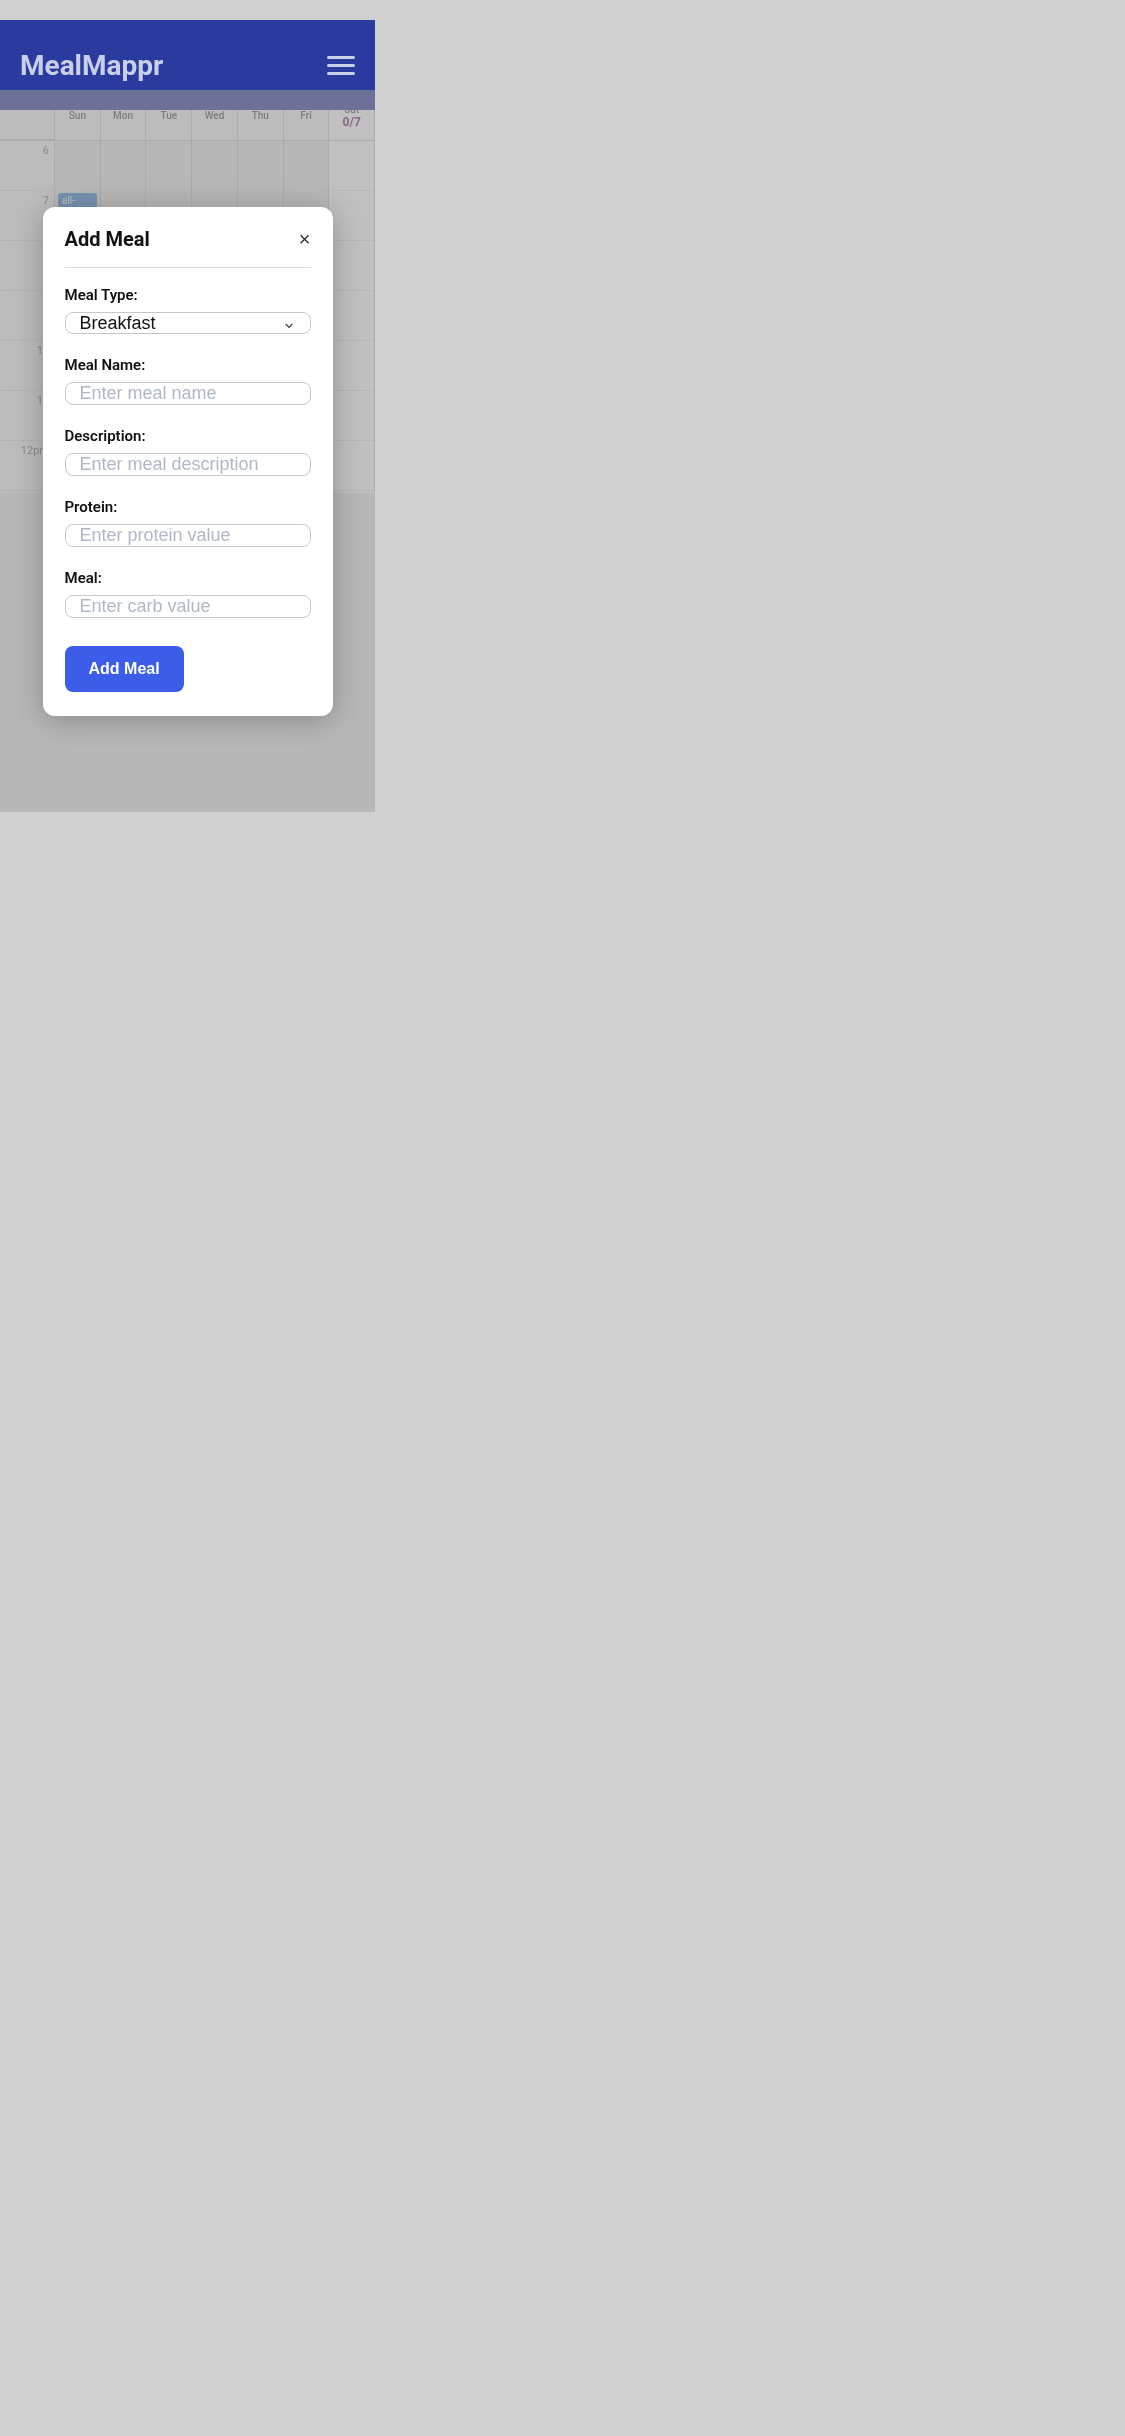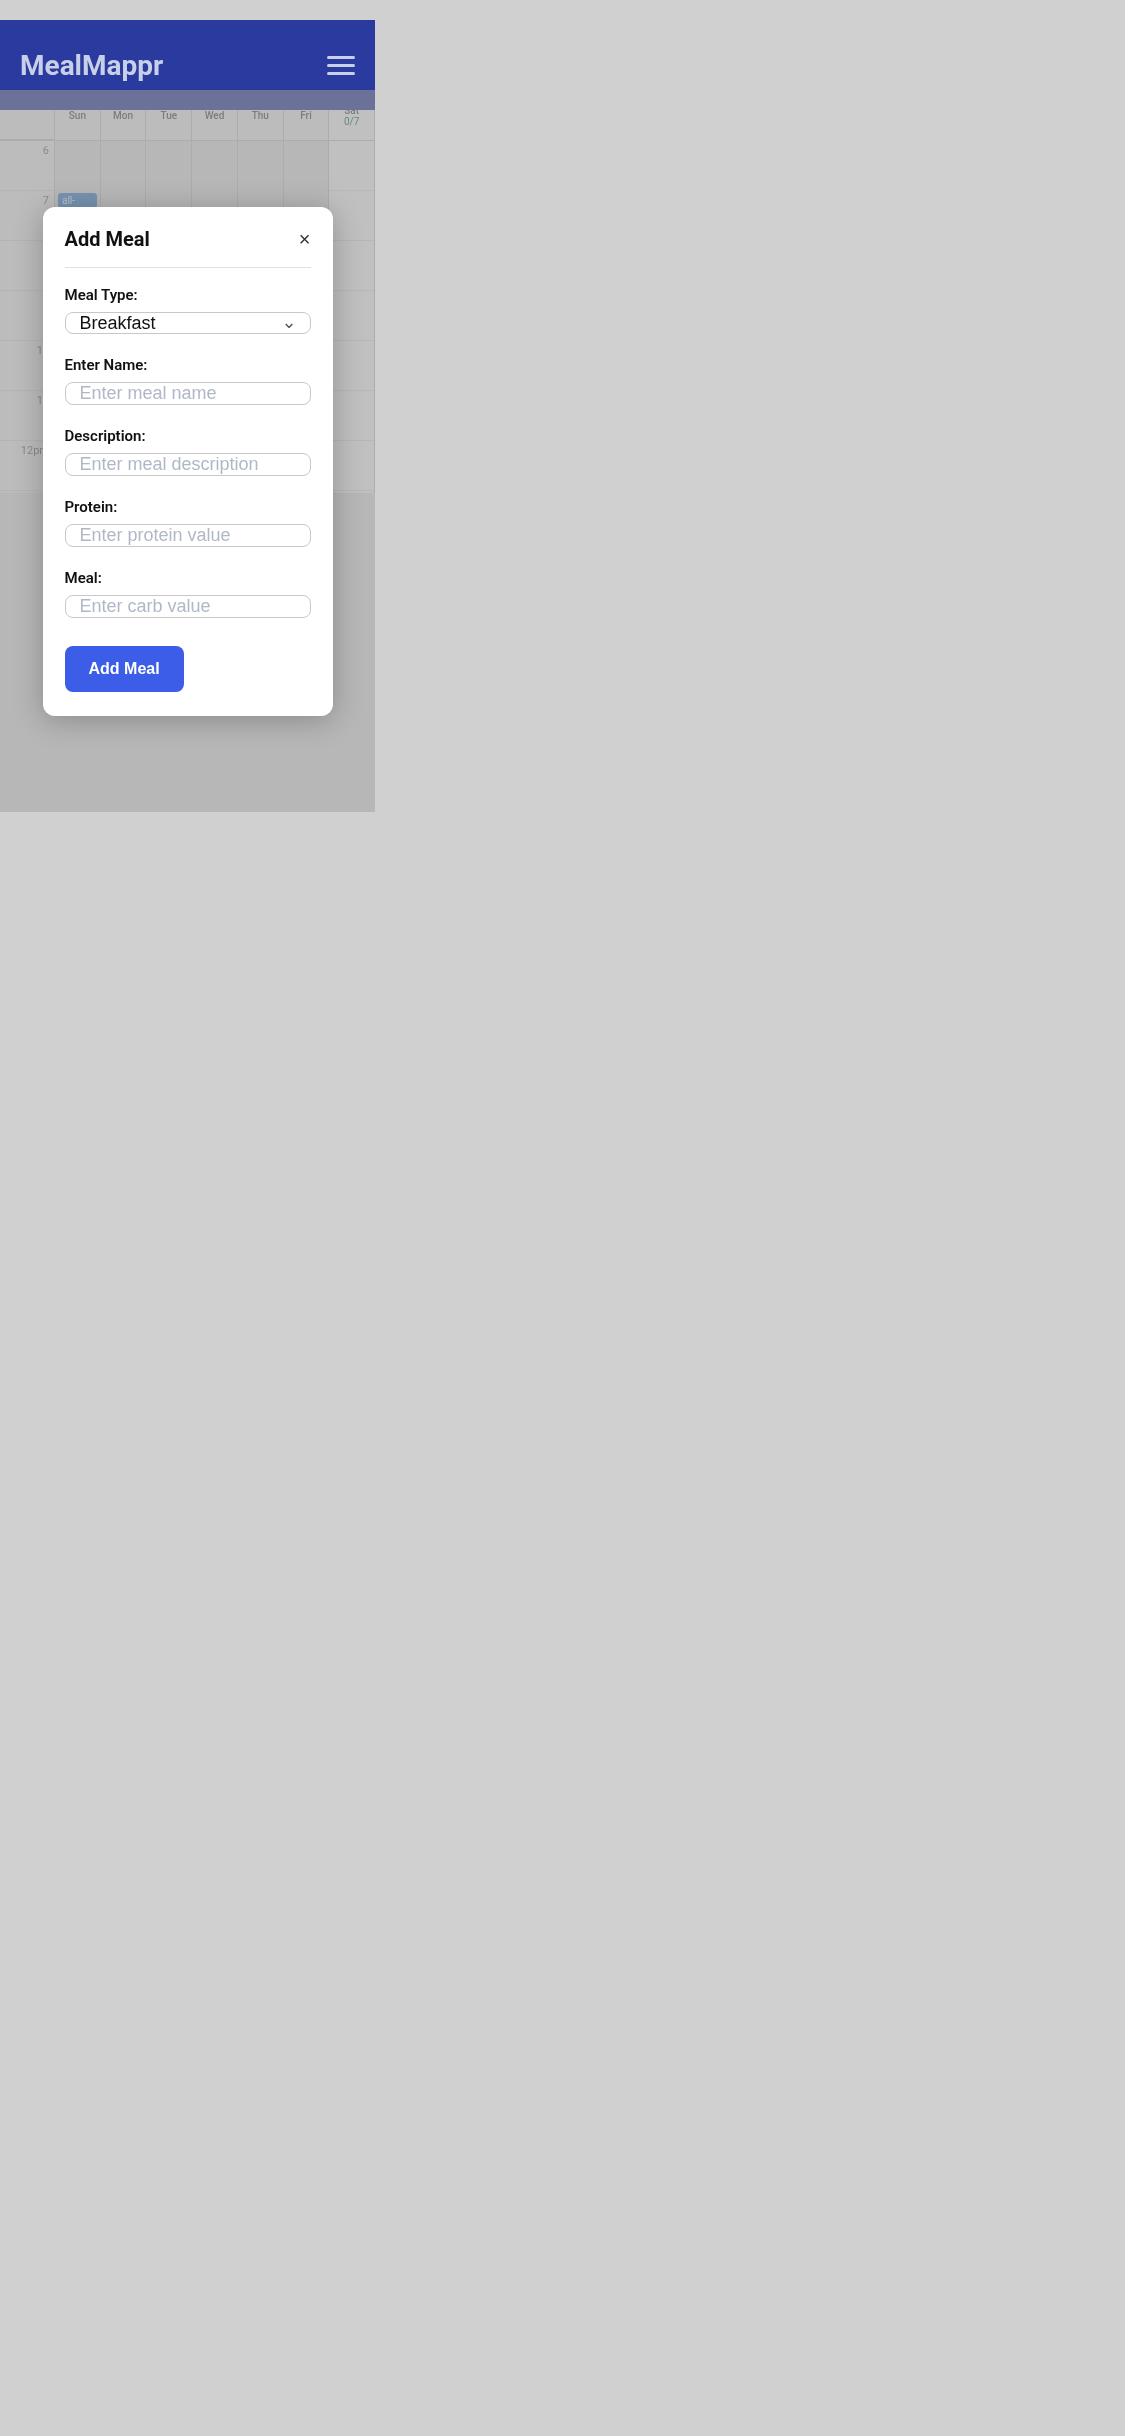"0/7" .day-col .day-num { color: #15803d -> #701a75; font-size: 10px -> 12px; font-weight: 400 -> 700 }
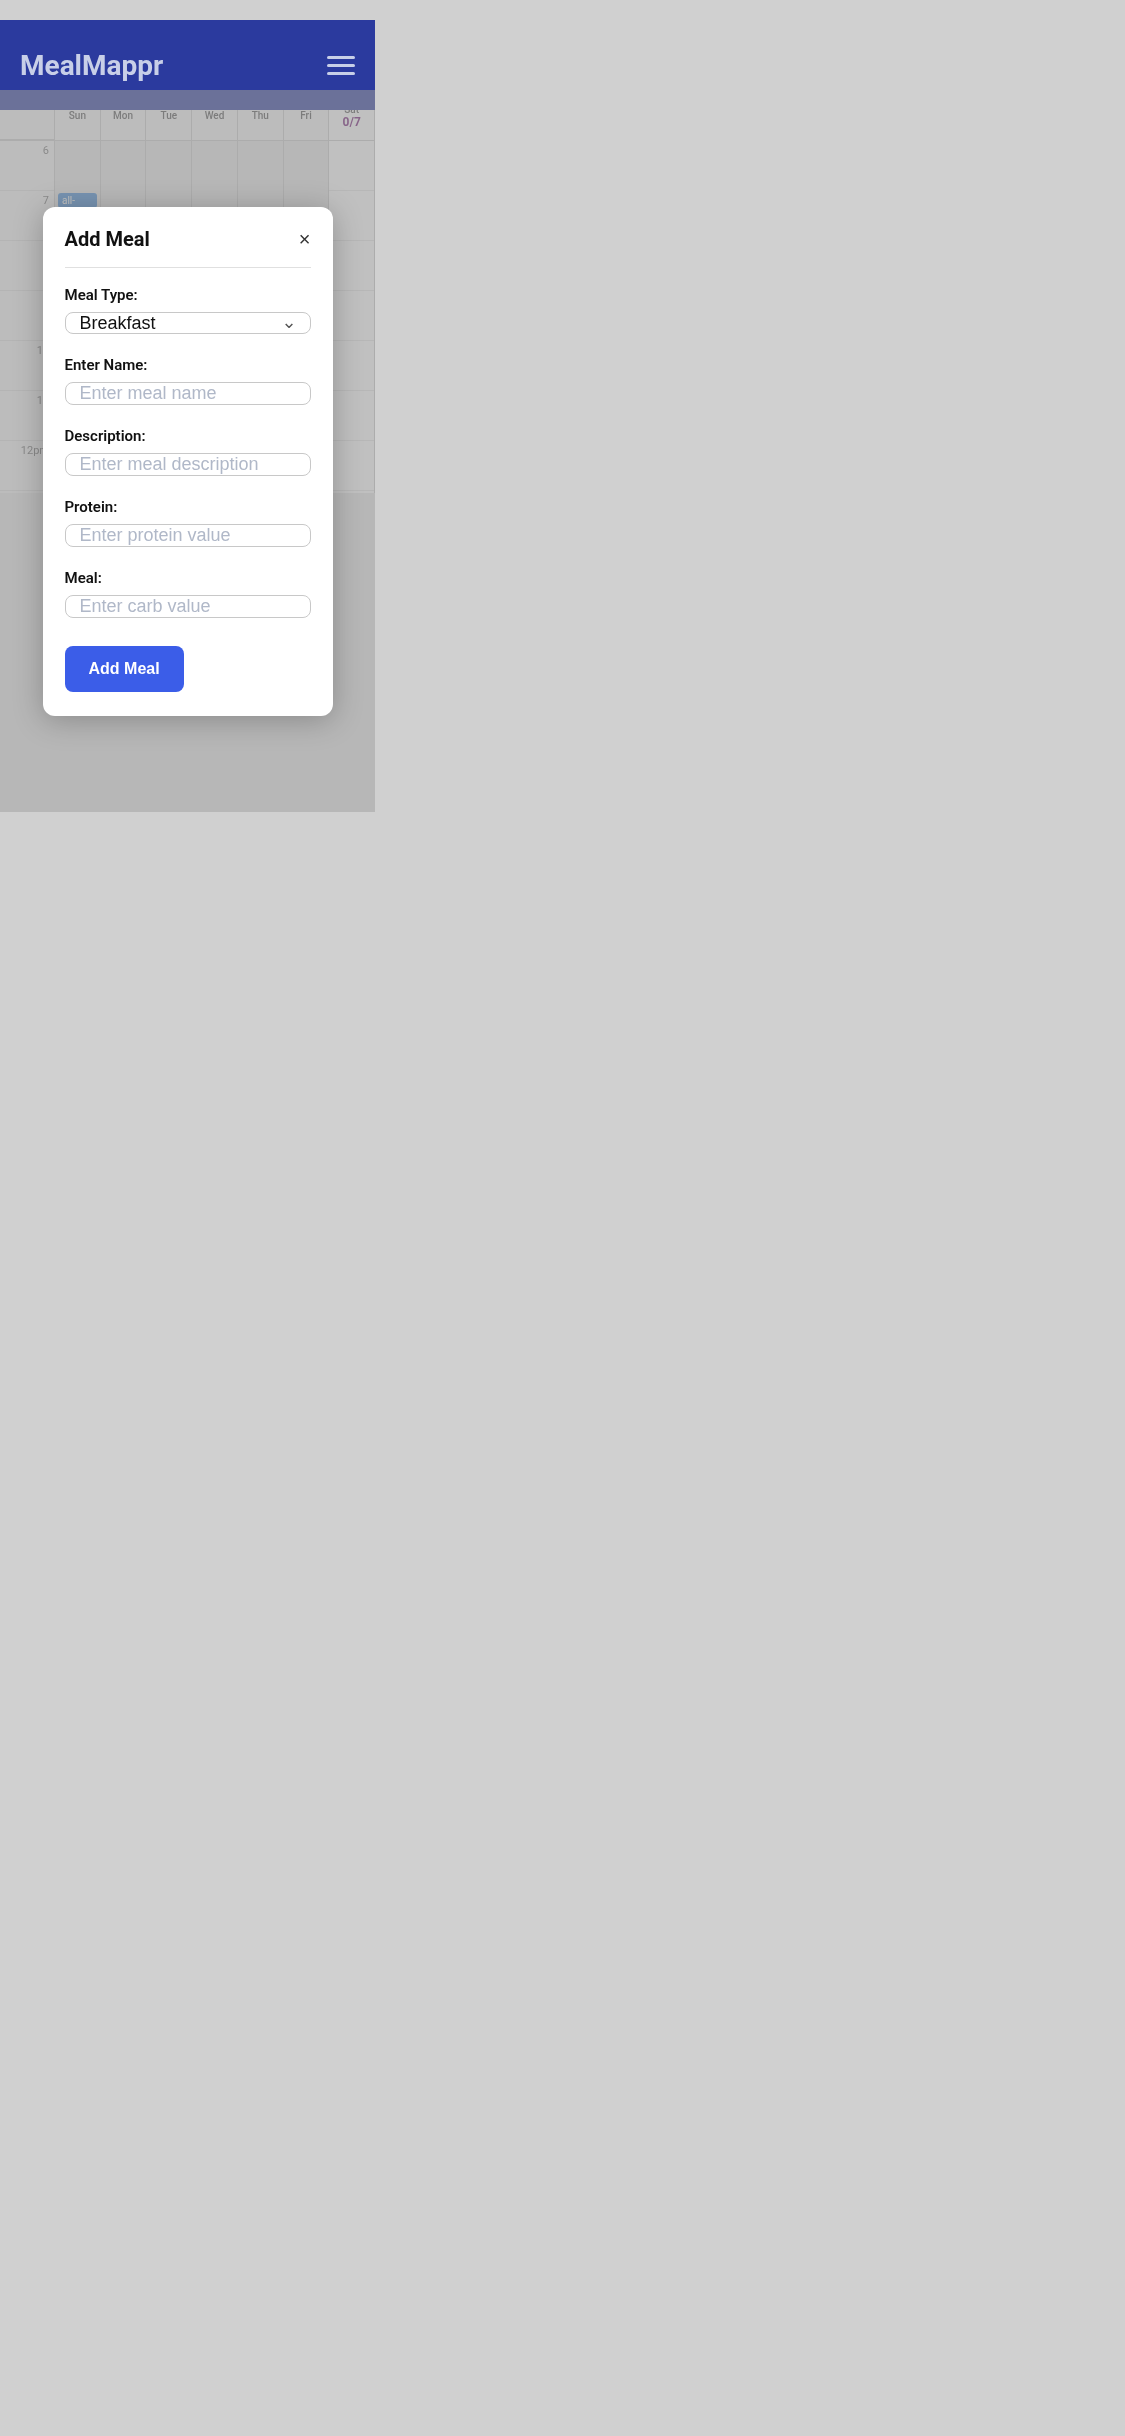"Enter Name:" label.form-label { text: Enter -> Meal }
